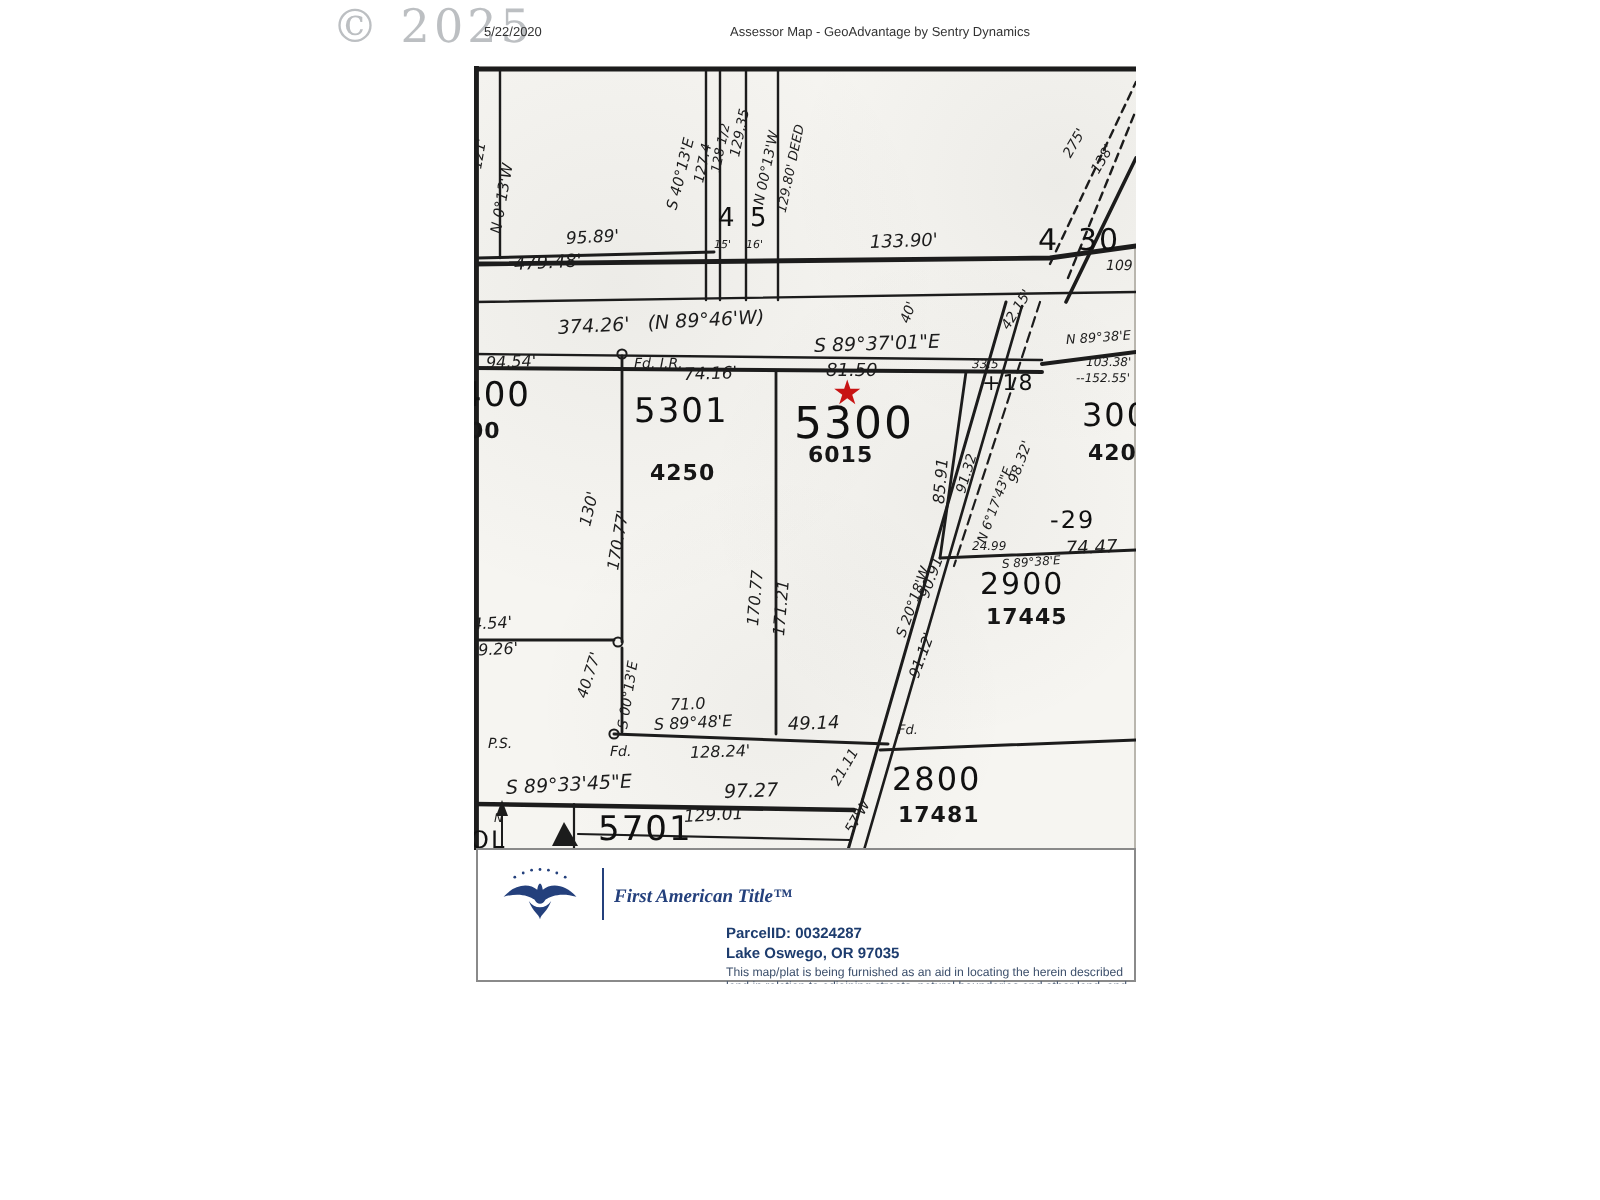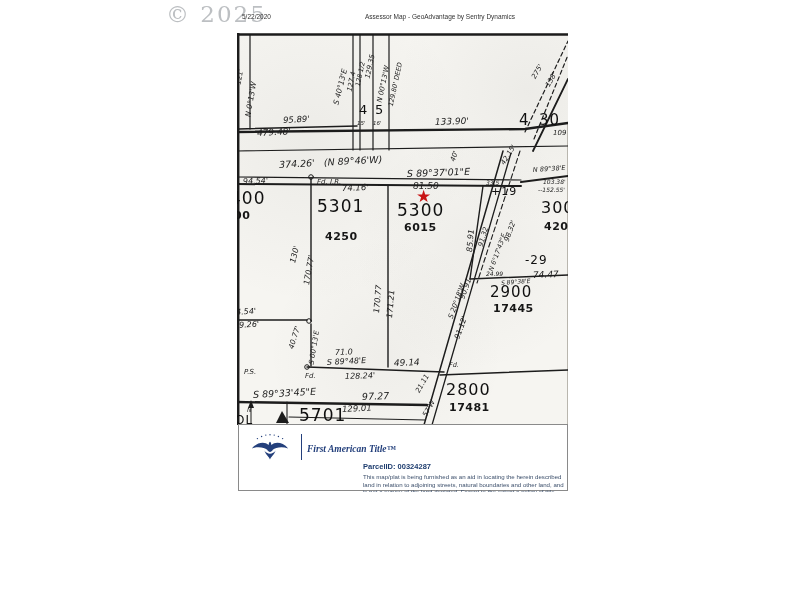"+19" span.ml { text: +19 -> +18 }
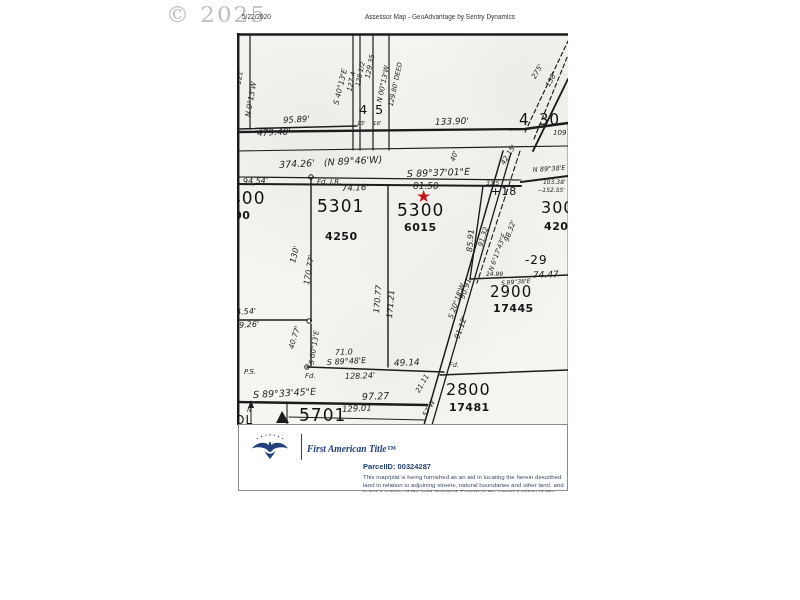"5300" span.ml { font-size: 17px -> 22px }
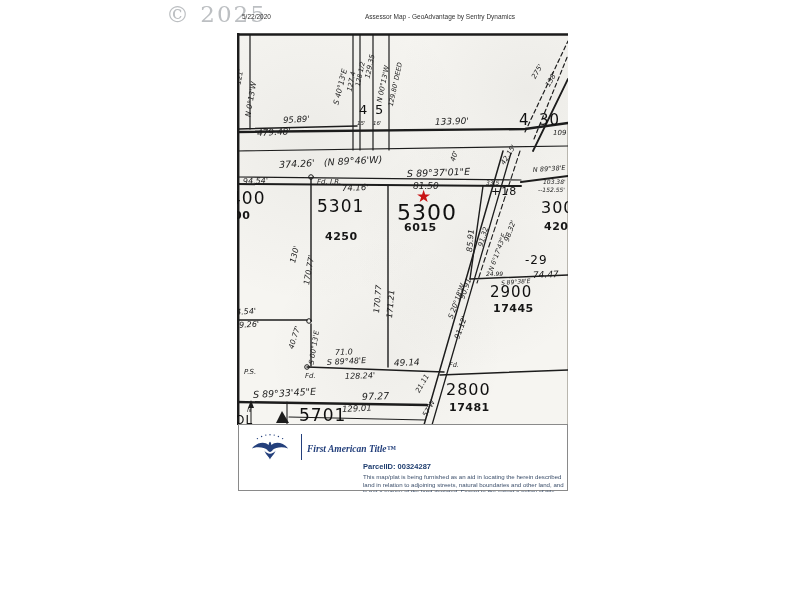"Lake Oswego, OR 97035" span.b { html: none -> <span>Lake Oswego, OR 97035</span> }
